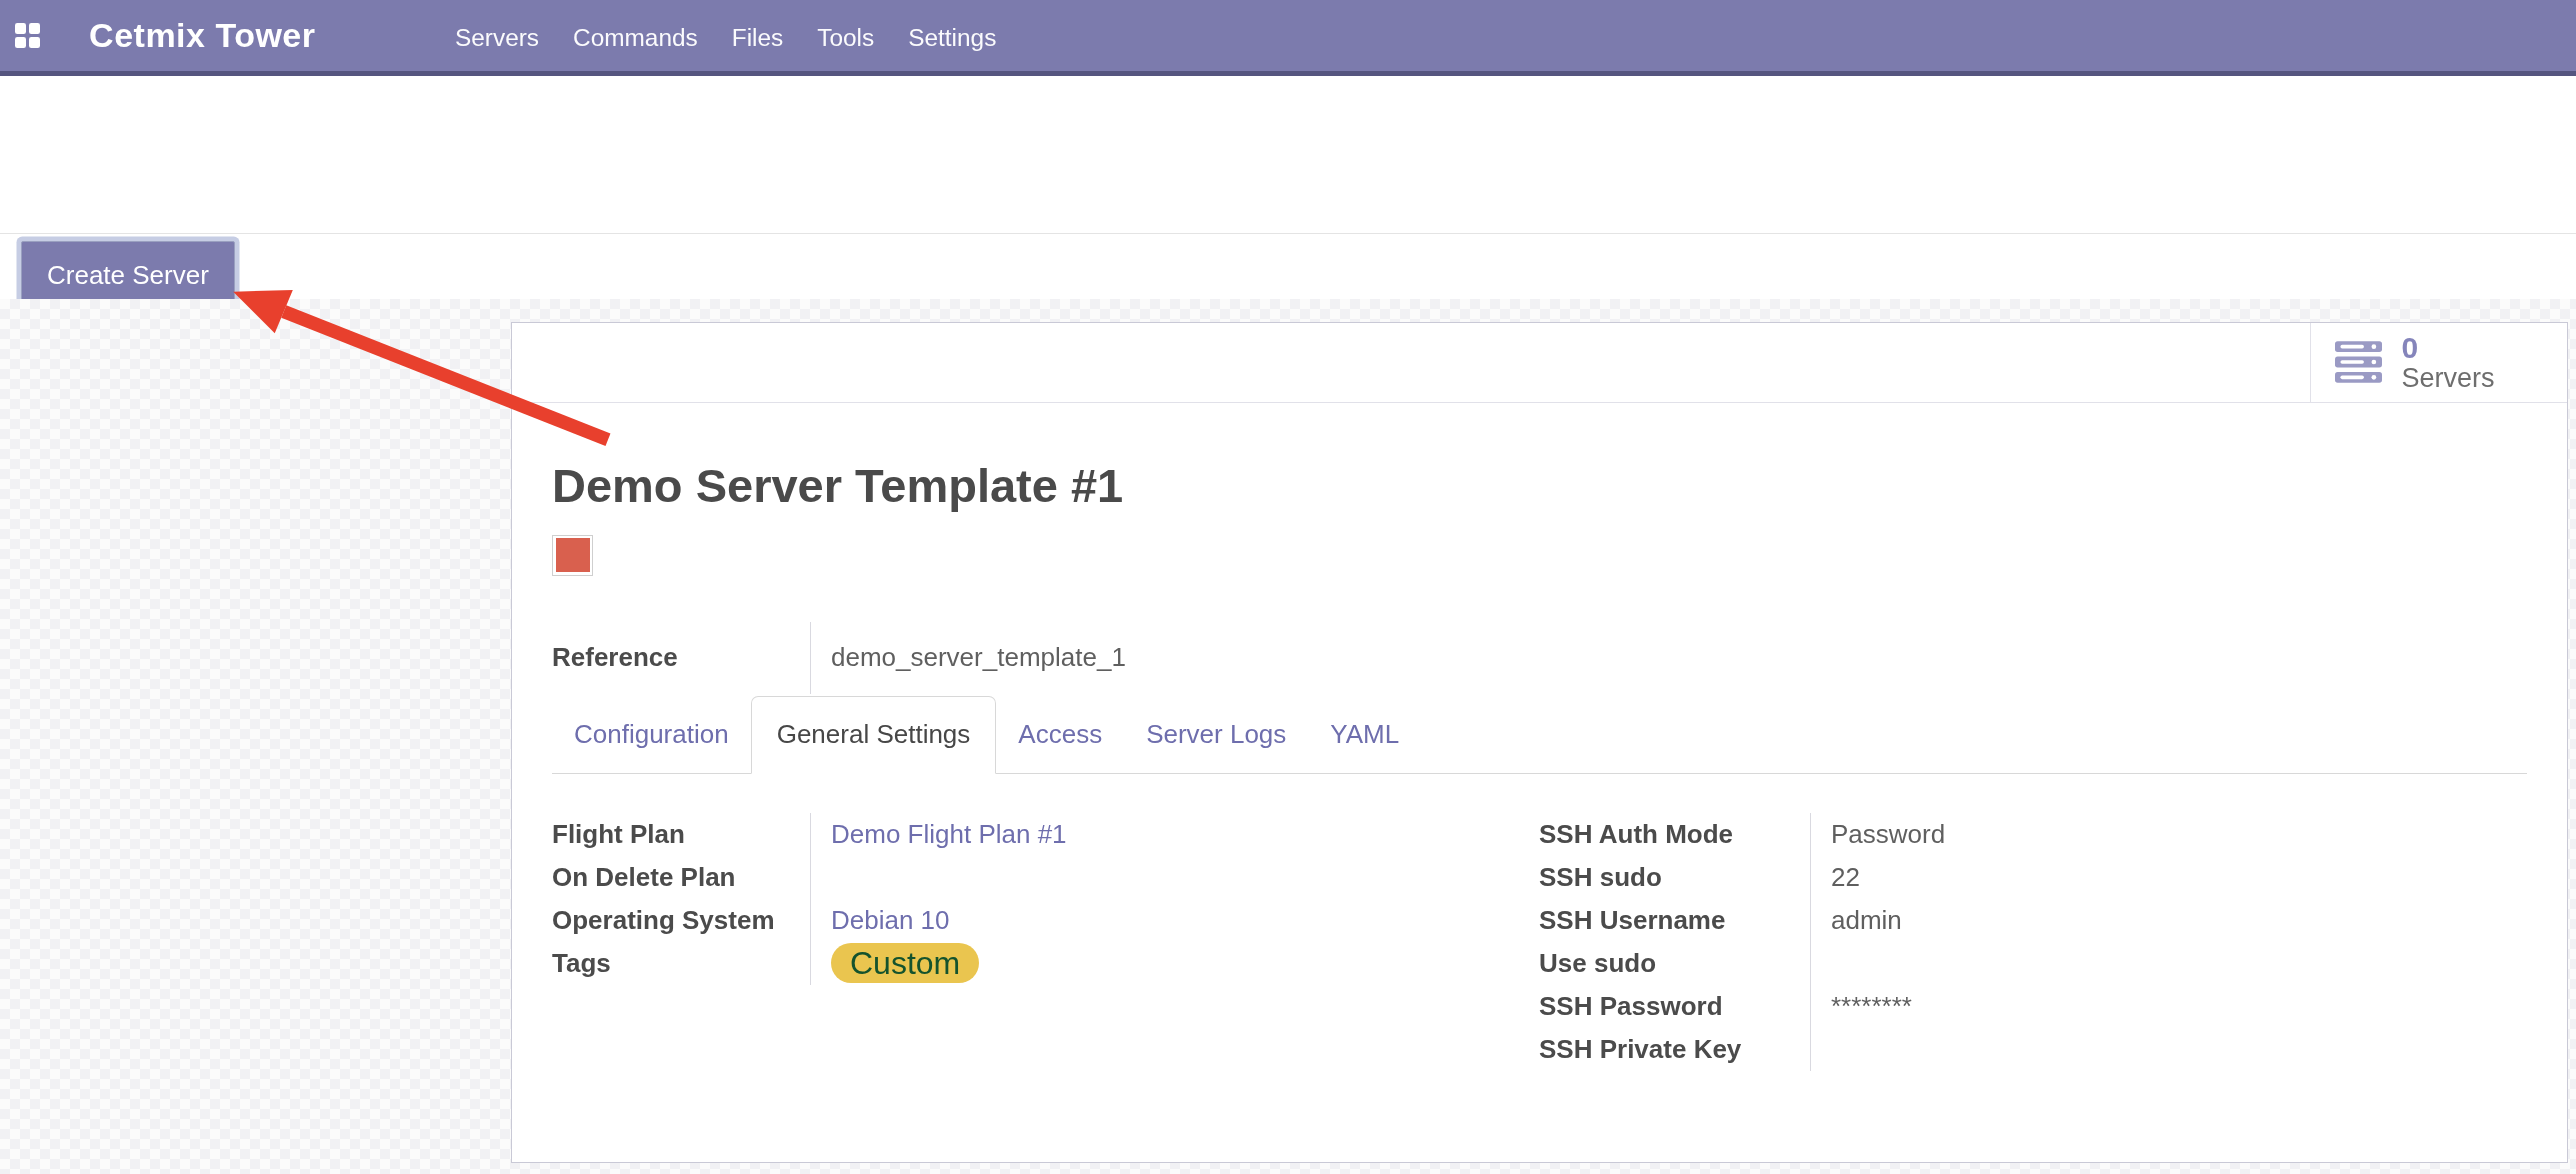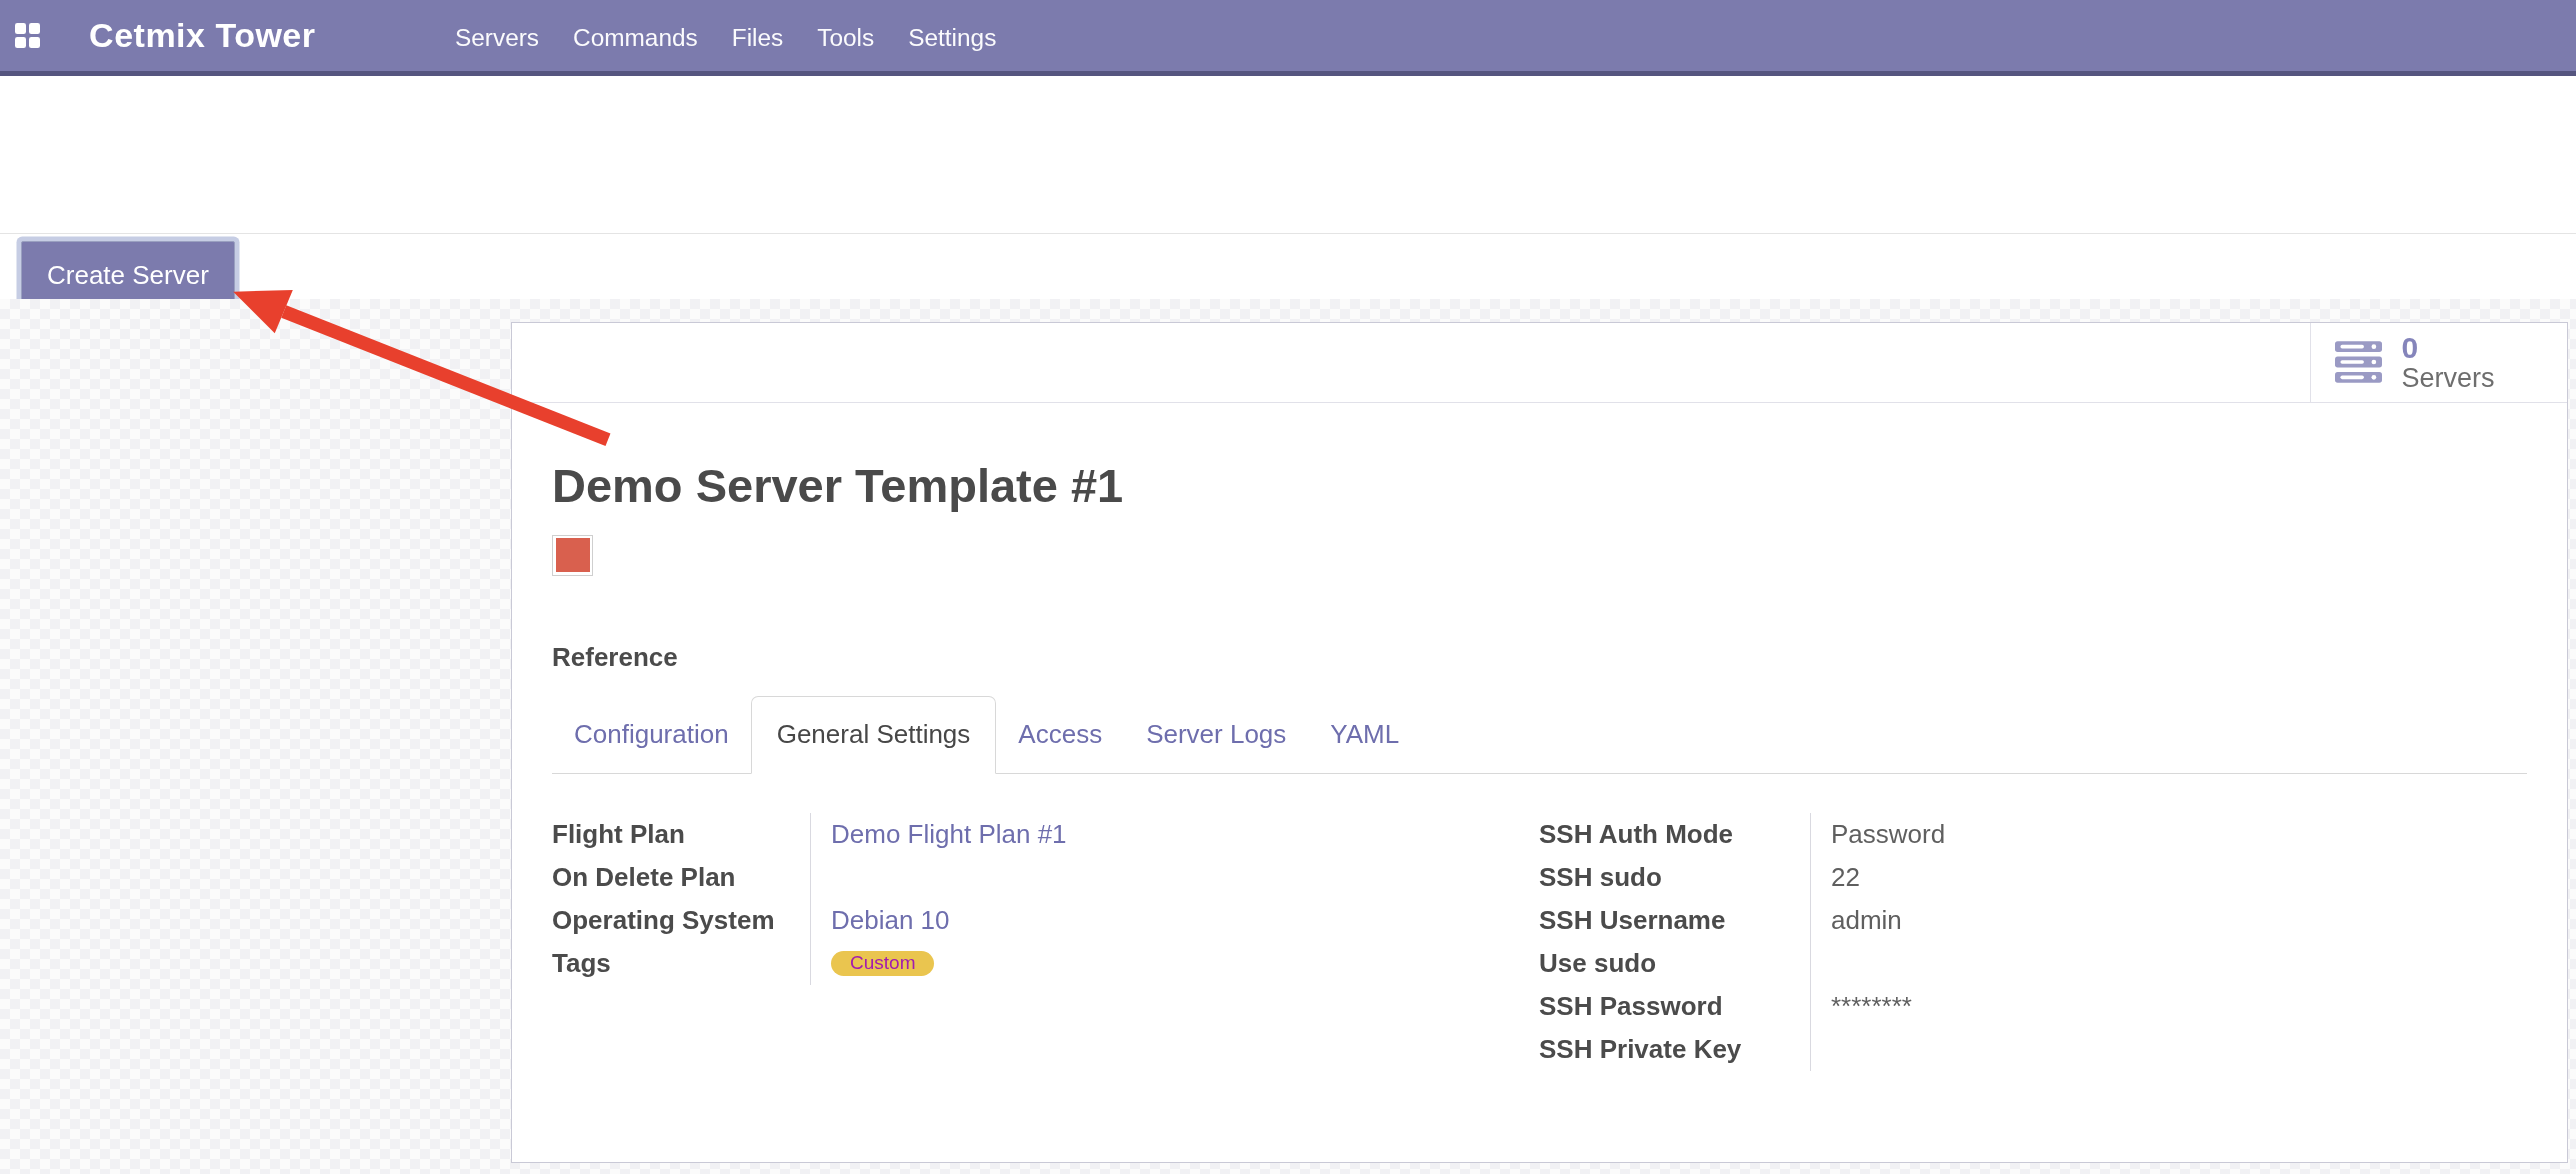"demo_server_template_1" div.f-value-cell { html: none -> <div> <span>demo_server_template_1</span> </div> }
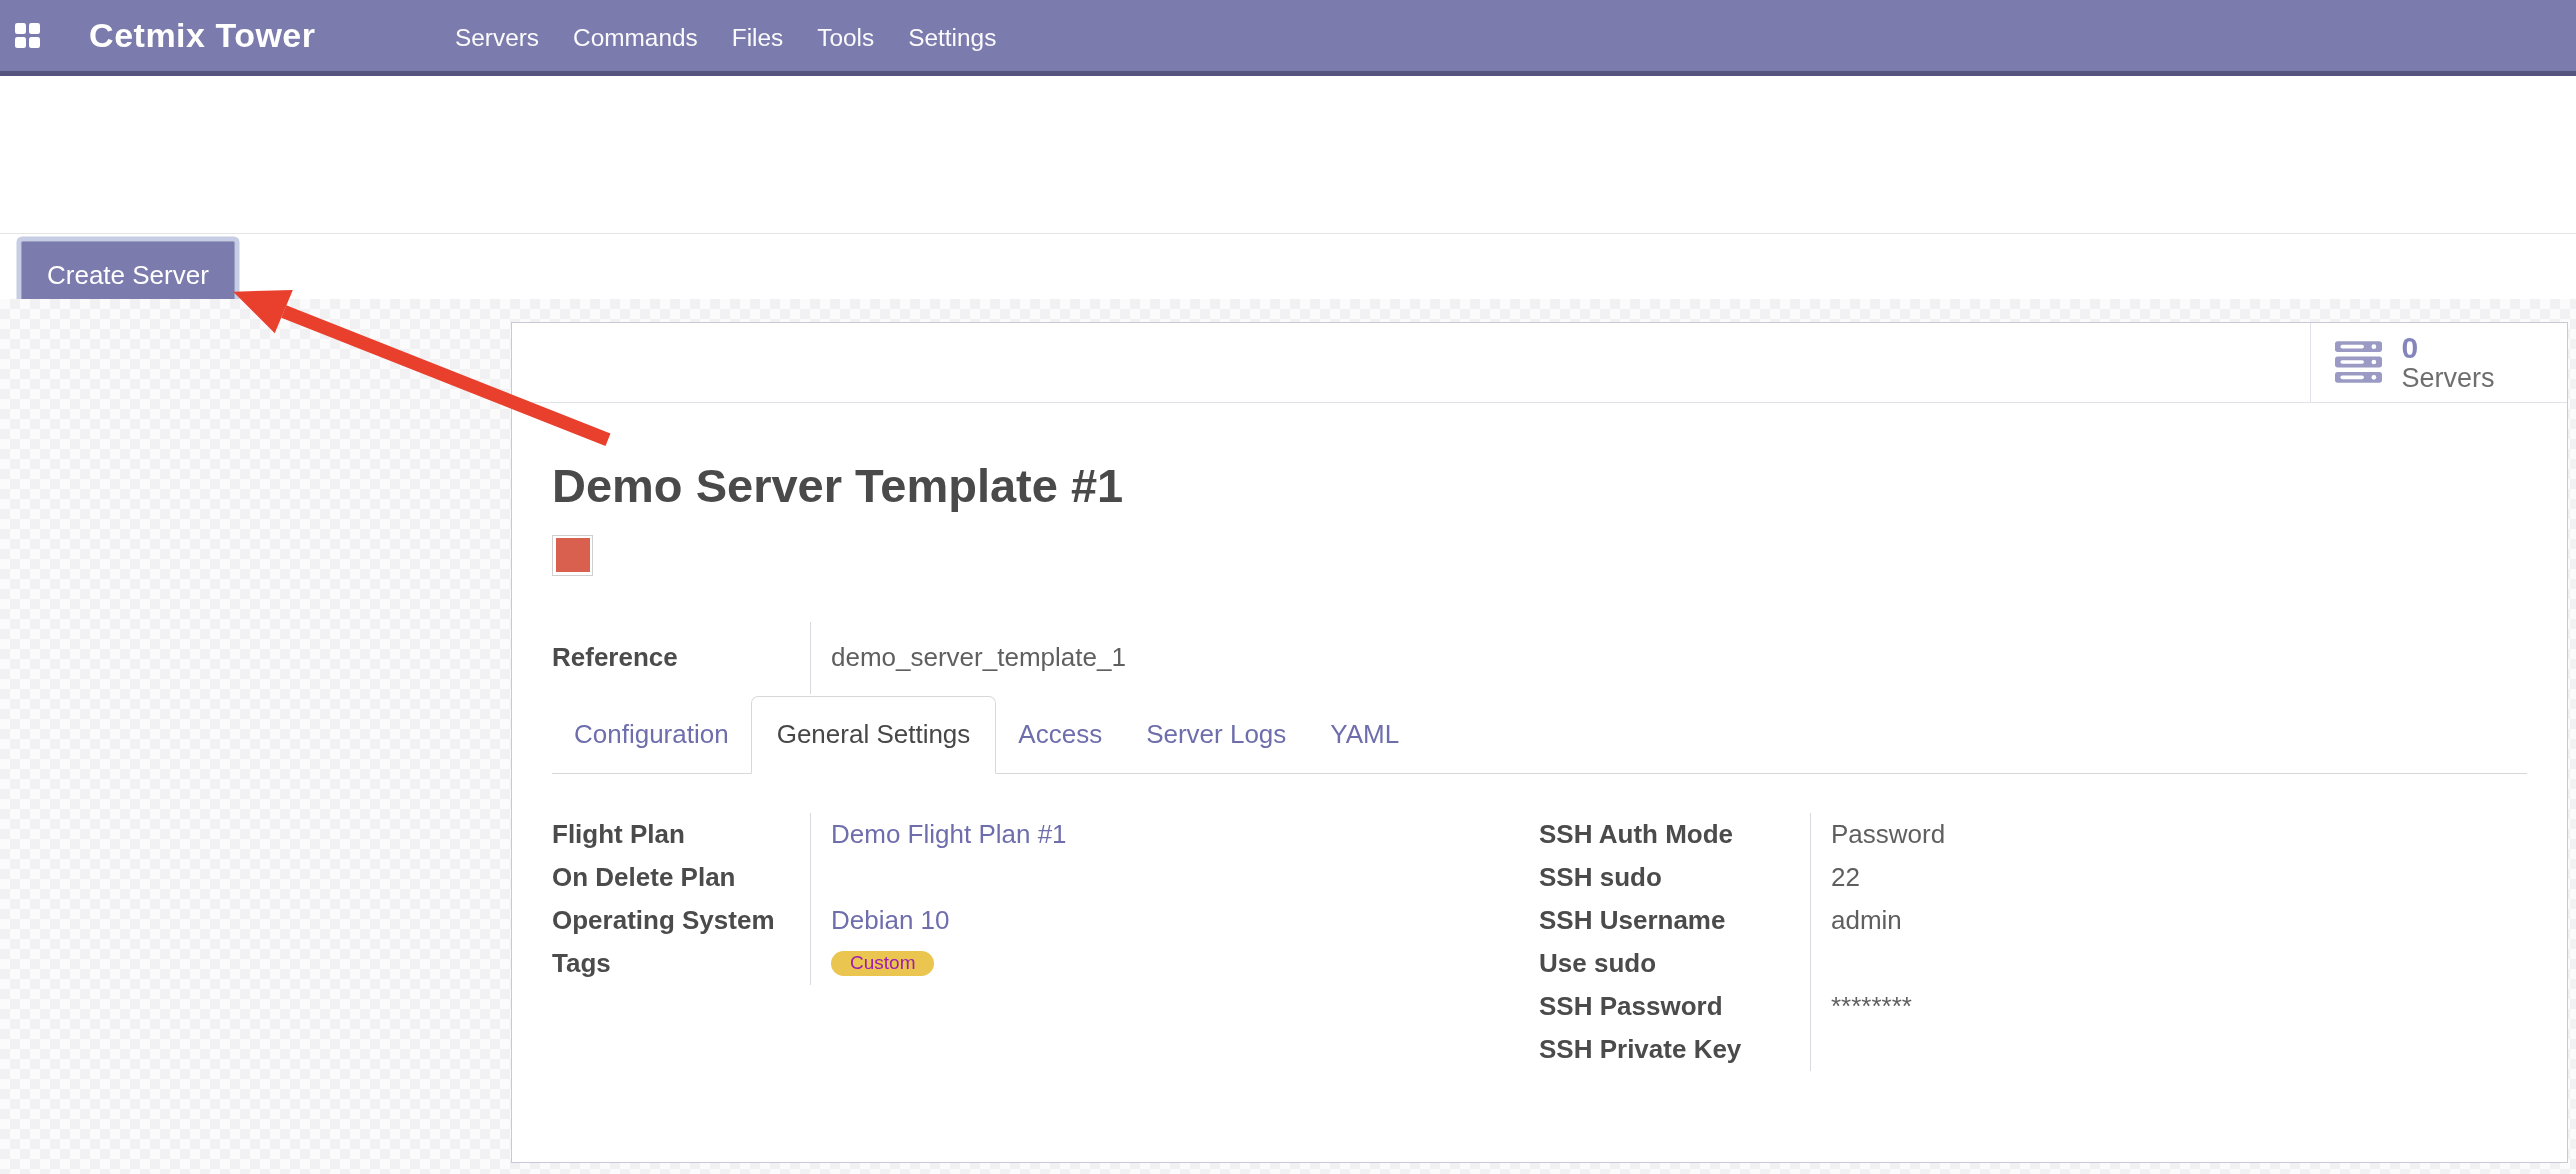"Custom" .tag-badge { color: #a21caf -> #14532d; font-size: 19px -> 32px }
